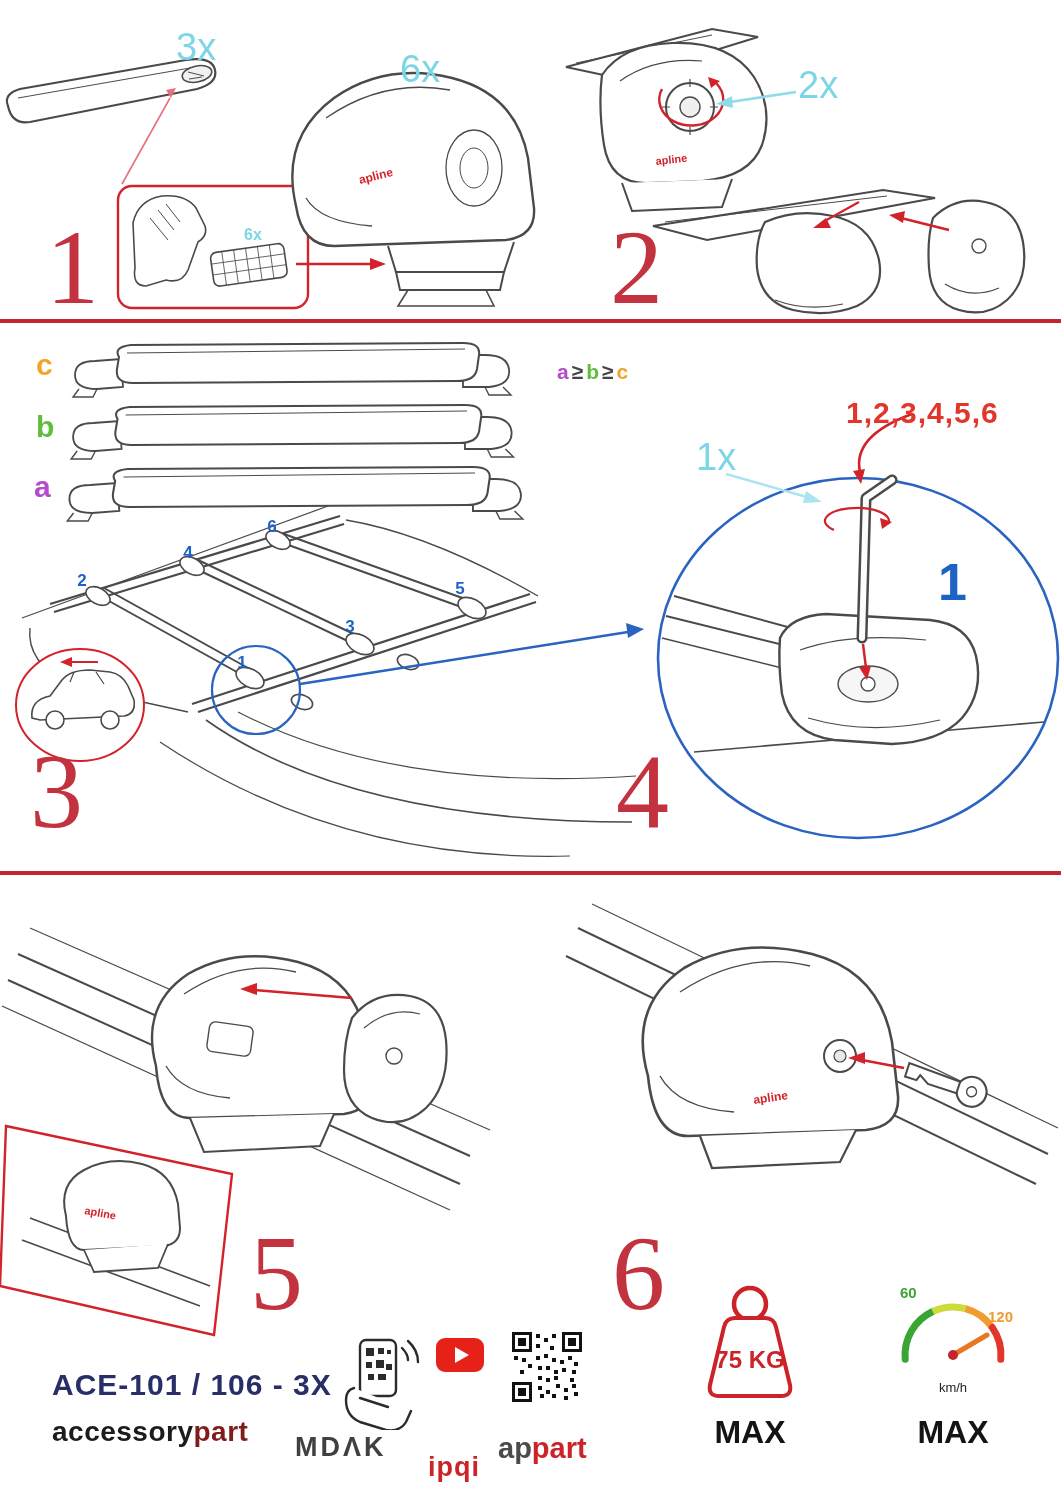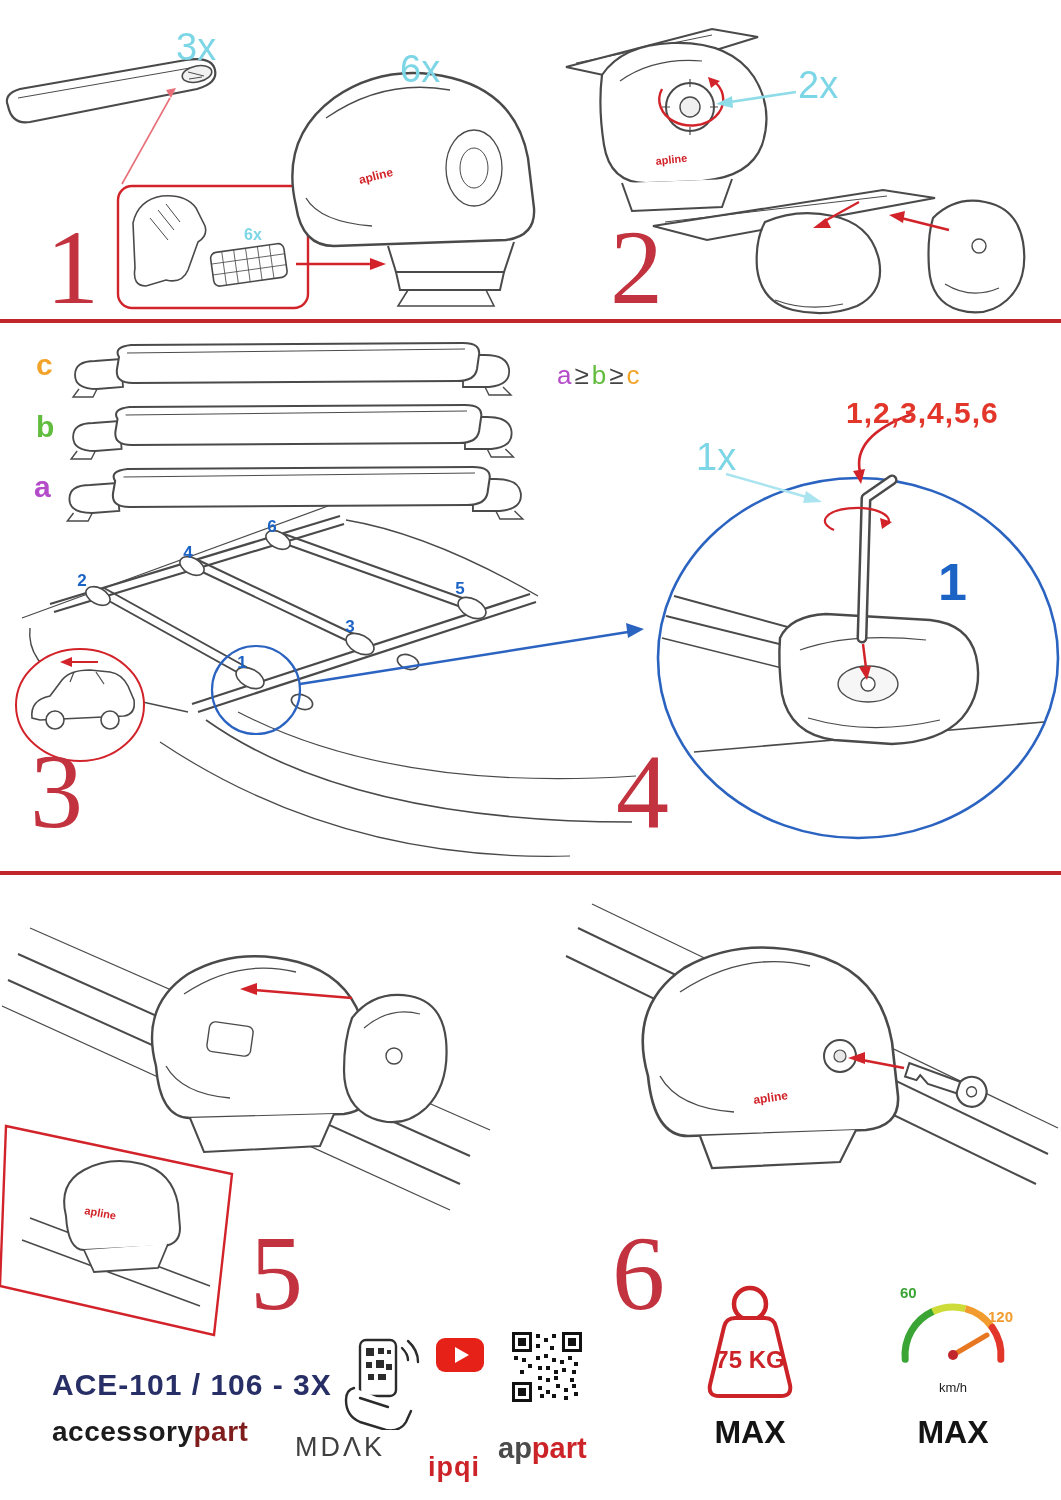"a≥b≥c" .rule { font-size: 26px -> 21px; font-weight: normal -> bold }
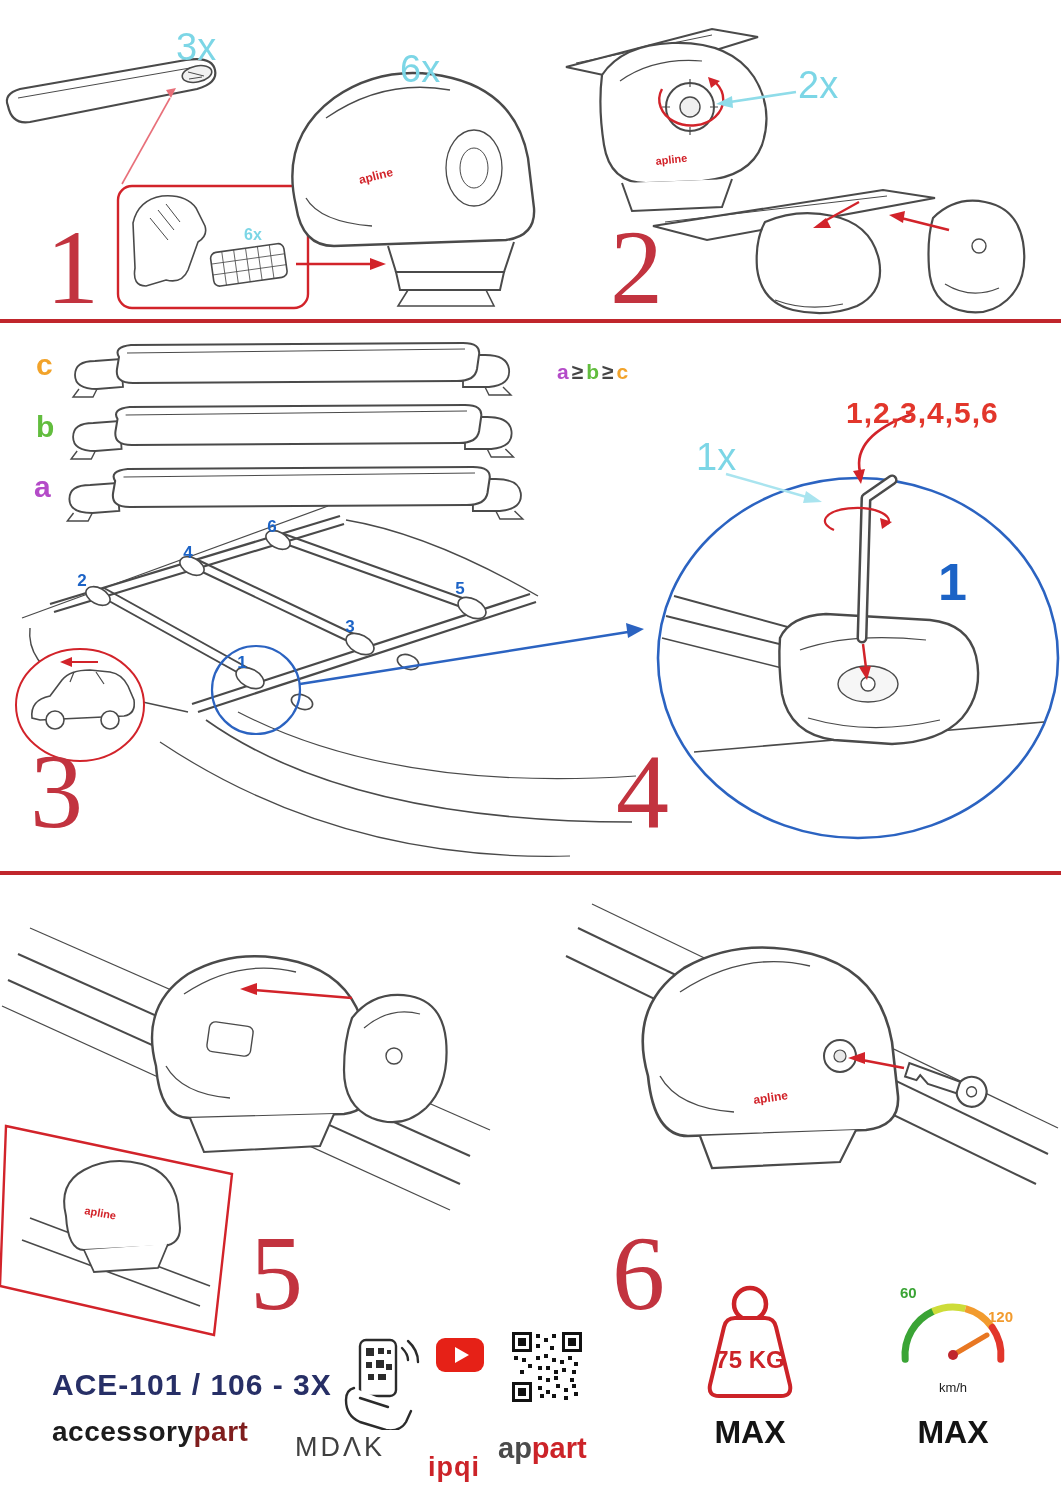"MDΛK" .logo-mdak { font-weight: normal -> bold }
